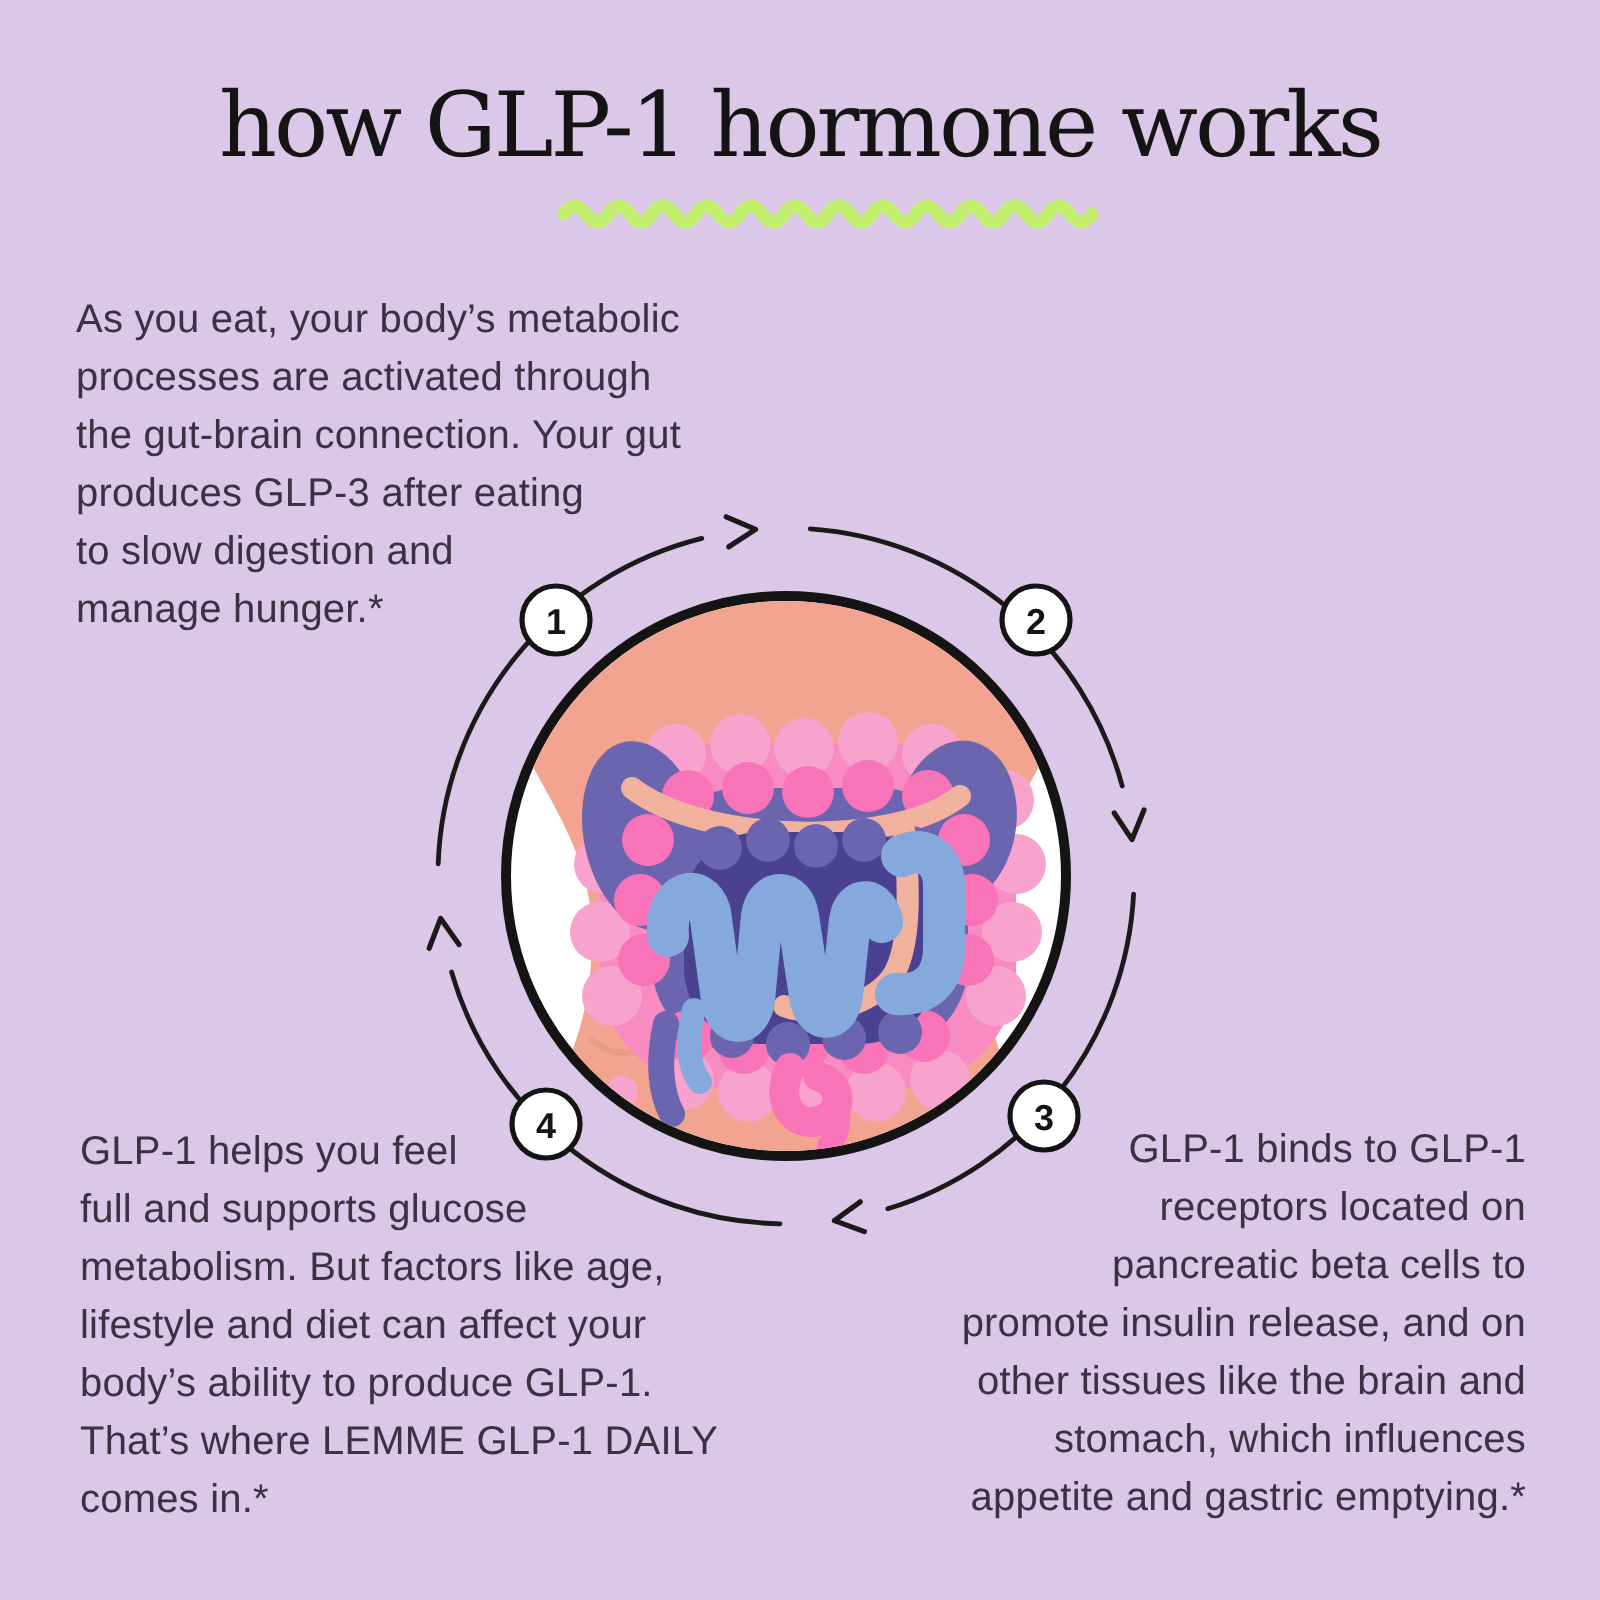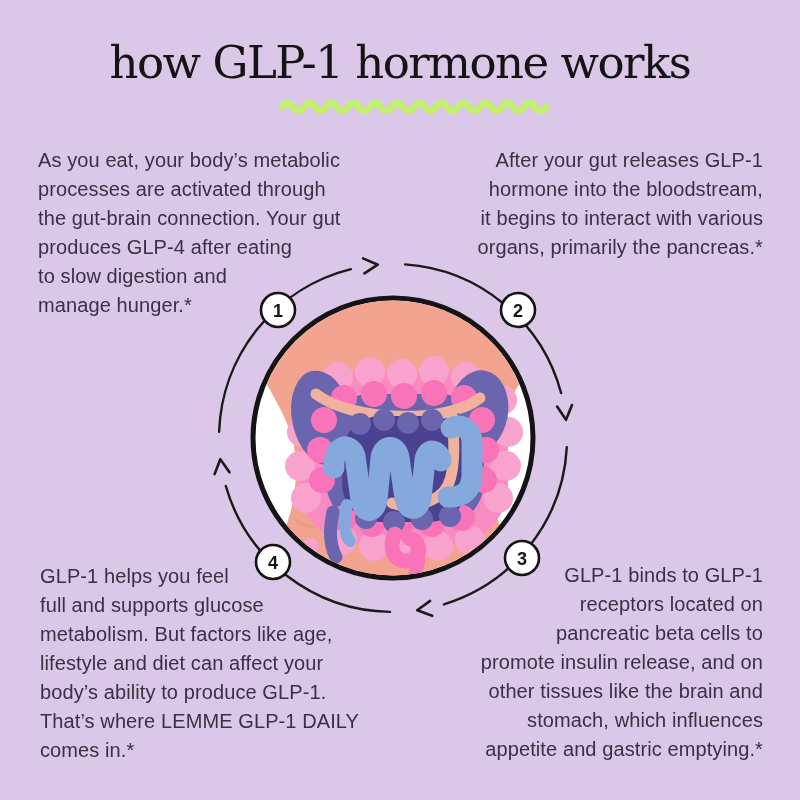"As you eat, your body’s" div.step-text { text: GLP-4 -> GLP-3 }
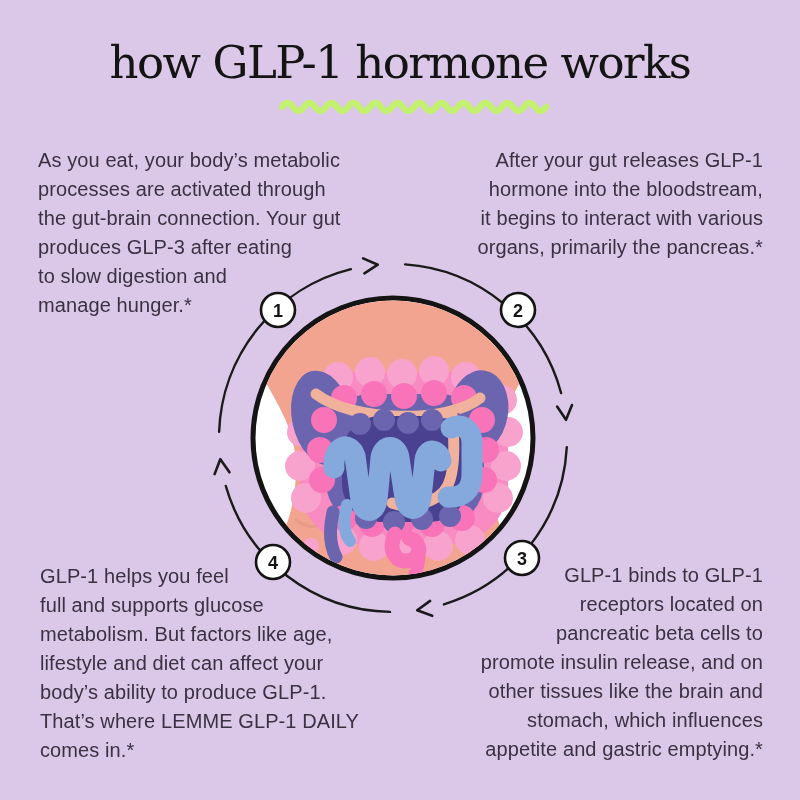"After your gut releases GLP-1" div.step-text { html: <div>After your gut releases GLP-1 hormone into the bloodstream, it begins to interact with various organs, primarily the pancreas.*</div> -> none }
